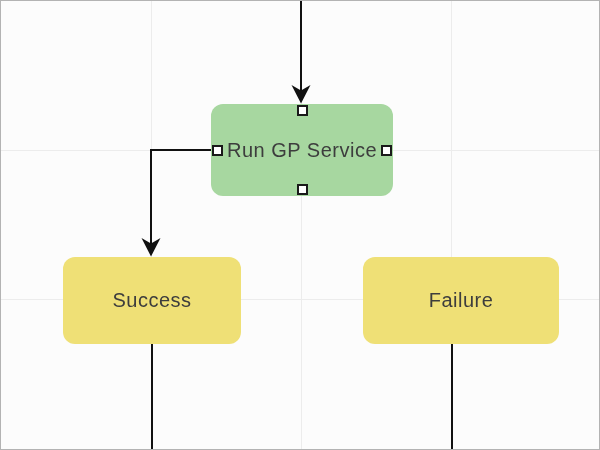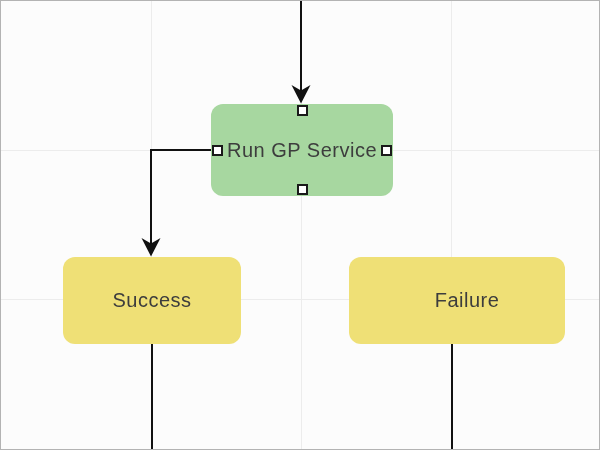"Failure" .node-failure { left: 348px -> 362px; padding-left: 20px -> none }
